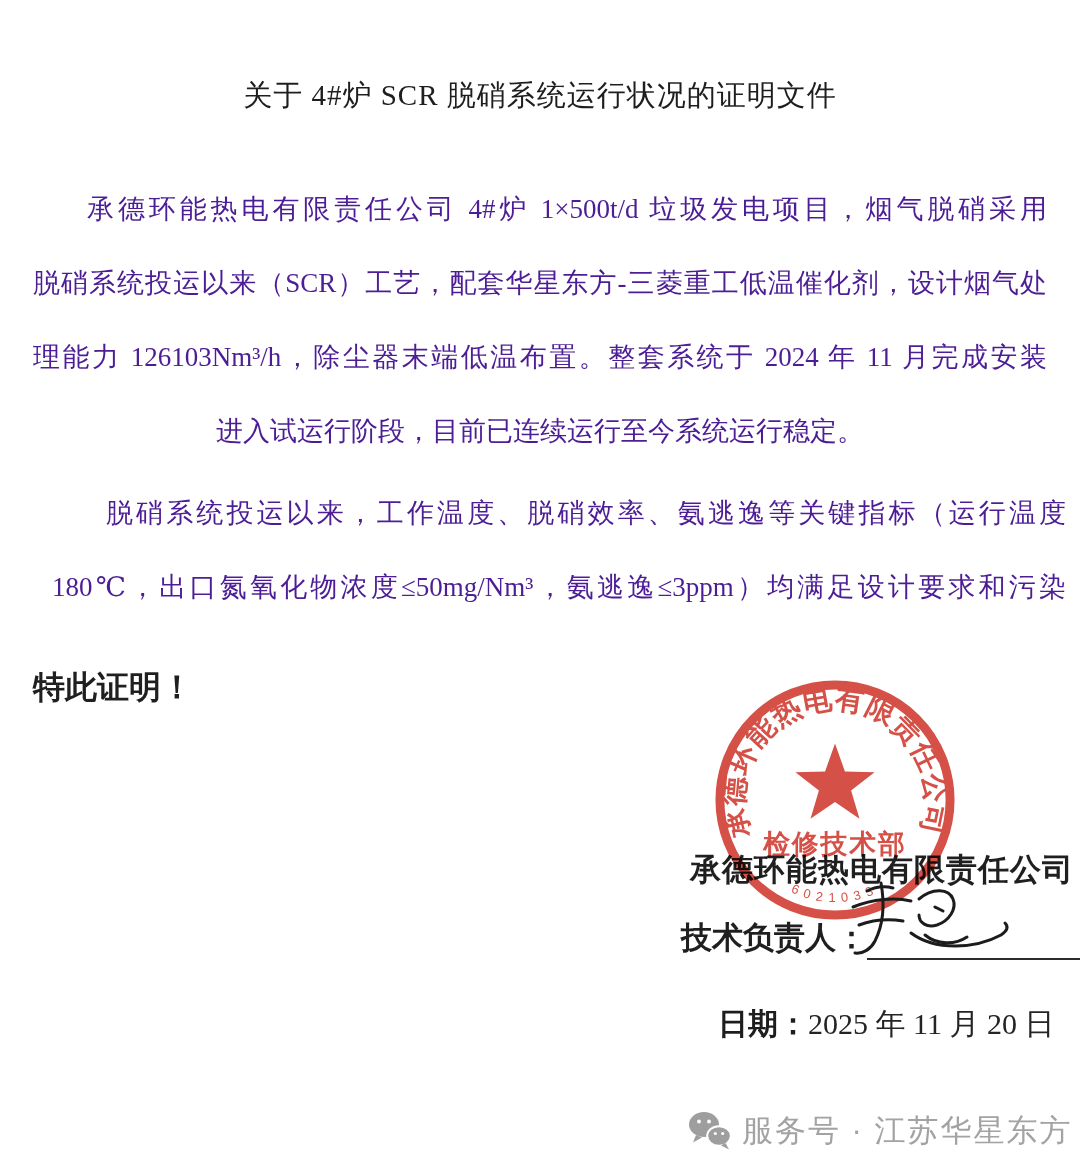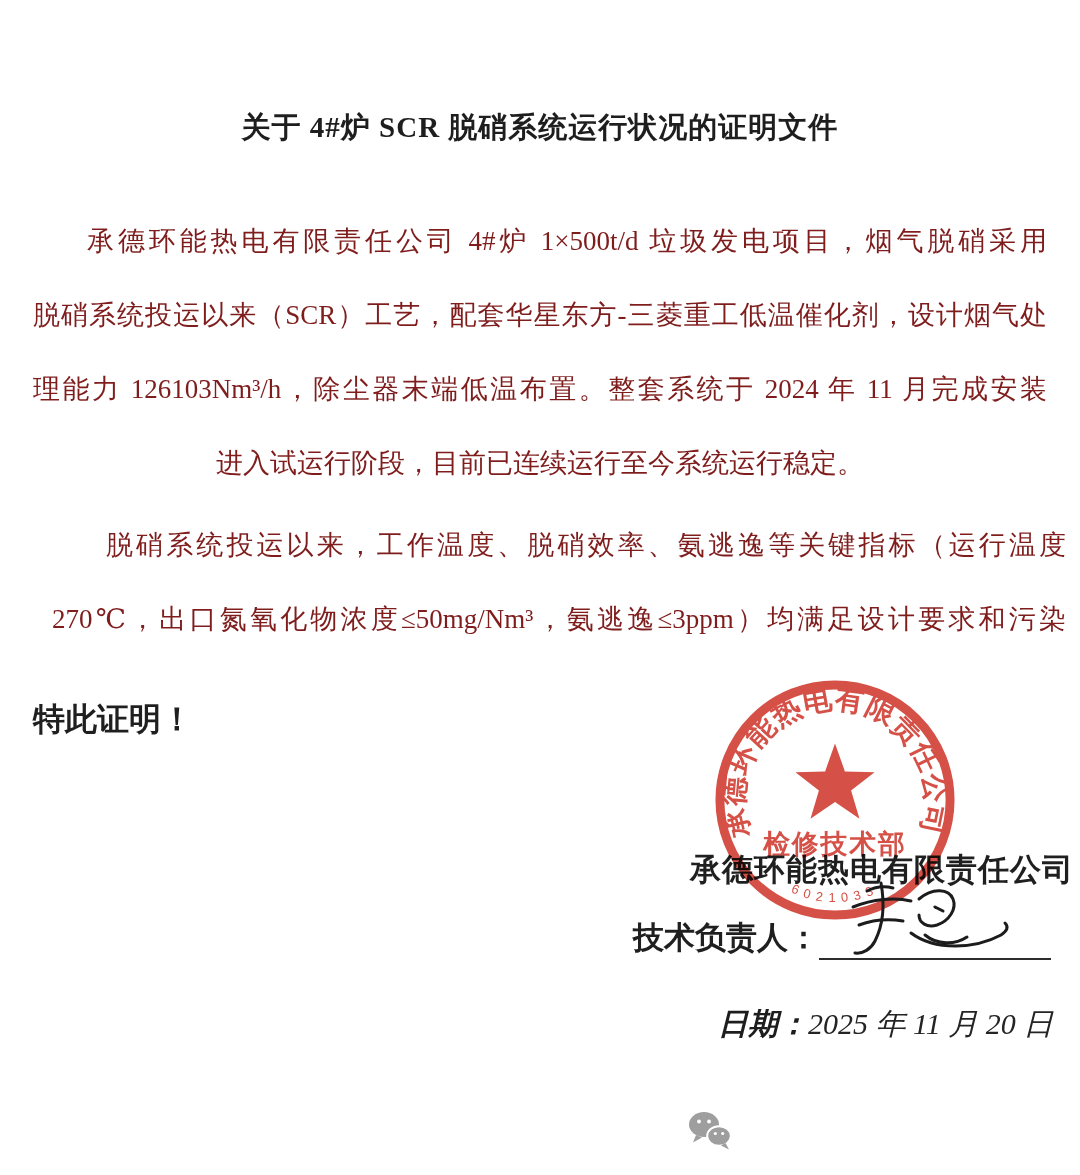"关于 4#炉 SCR 脱硝系统运行状况的证明文件" .doc-title { font-weight: bold -> normal; padding-top: 108px -> 76px }
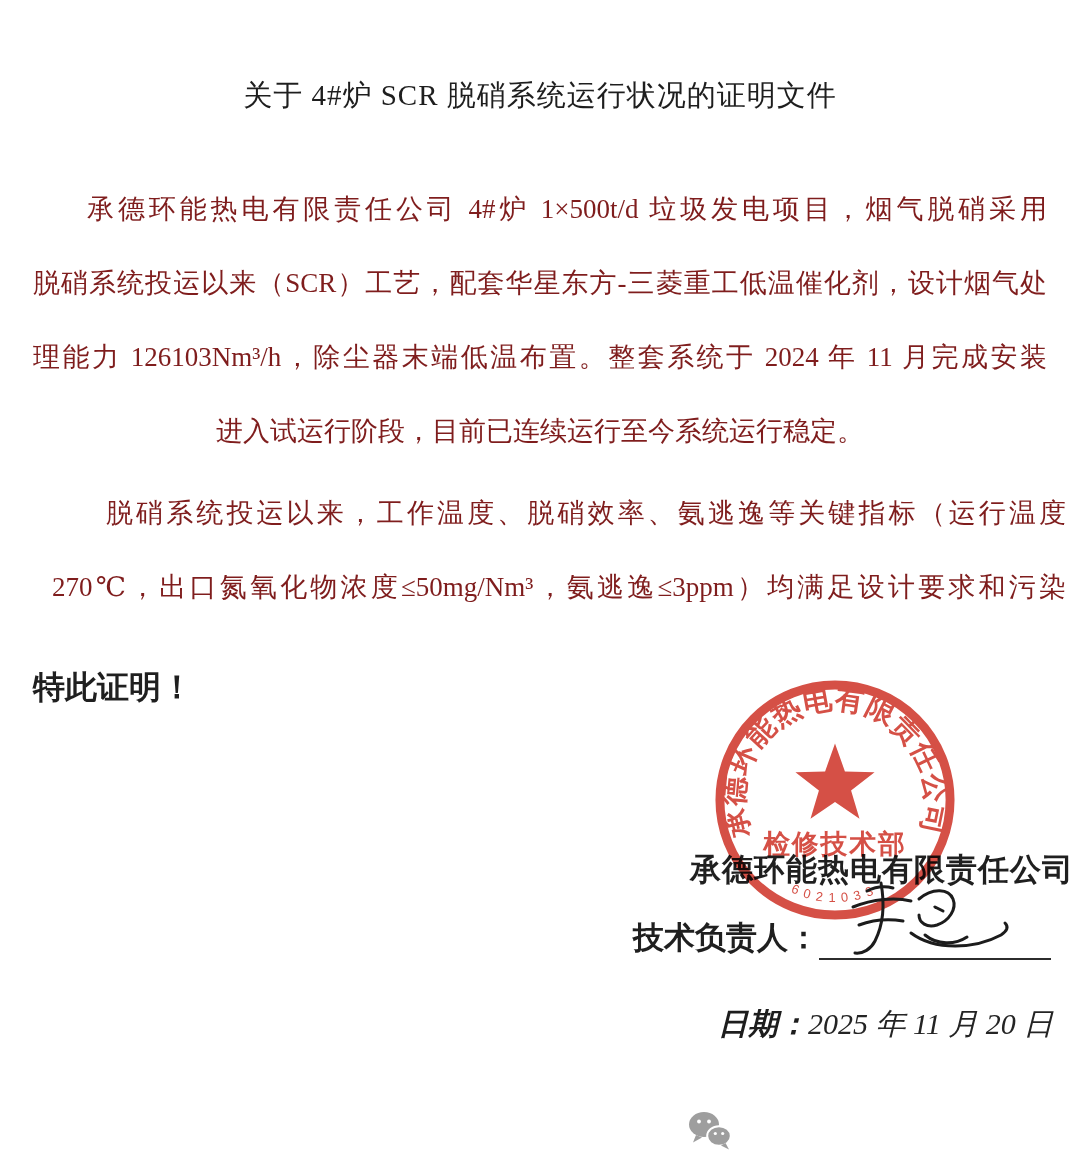"承德环能热电有限责任公司 4#炉 1×500t/d 垃圾发电项目，烟气脱硝采用" .body-text { color: #7f1d1d -> #4c1d95 }
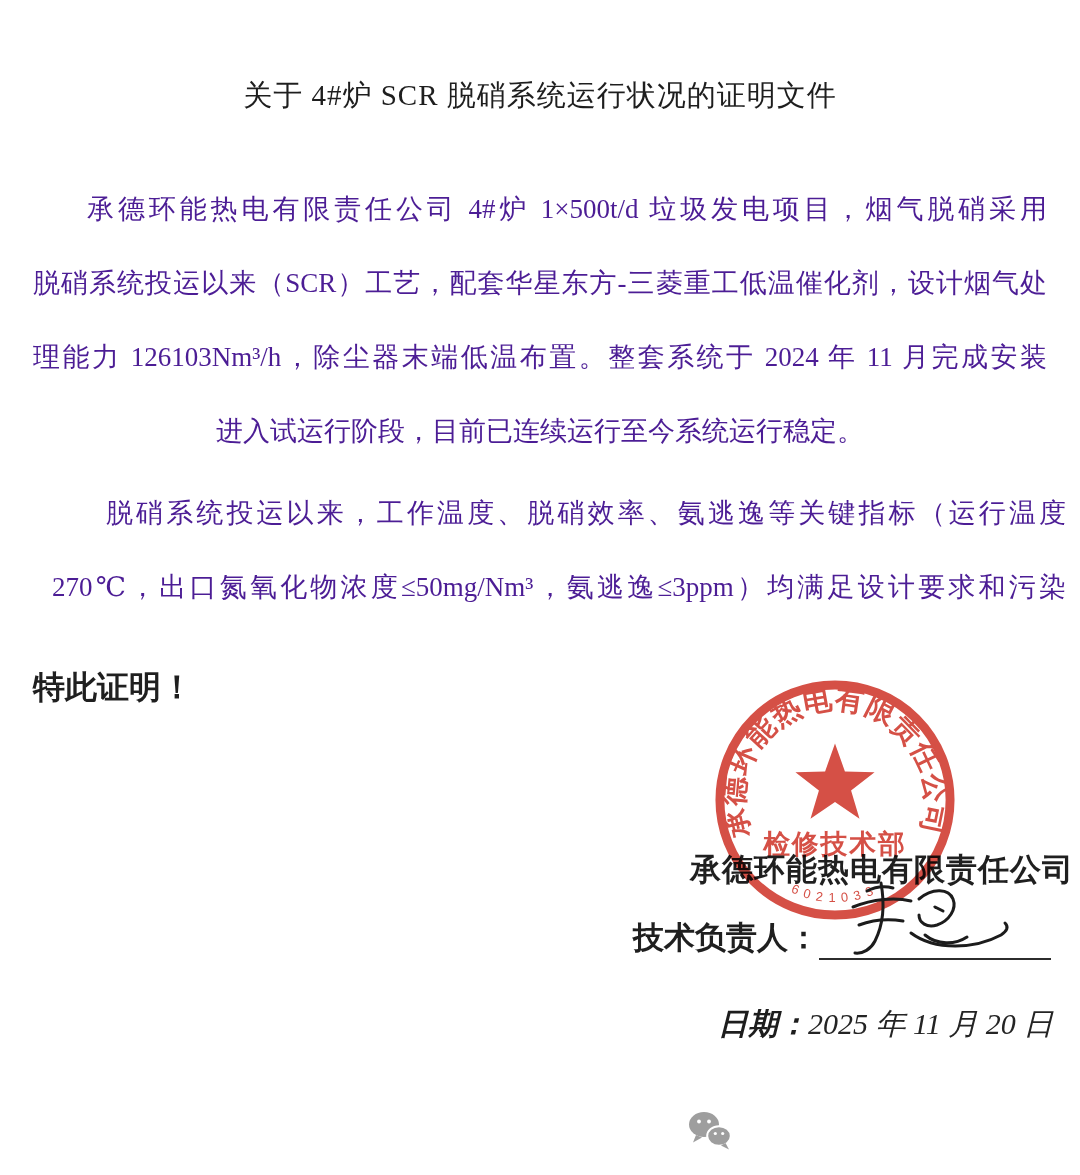"270℃，出口氮氧化物浓度≤50mg/Nm³，氨逃逸≤3ppm）均满足设计要求和" div.line { text: 270 -> 180 }
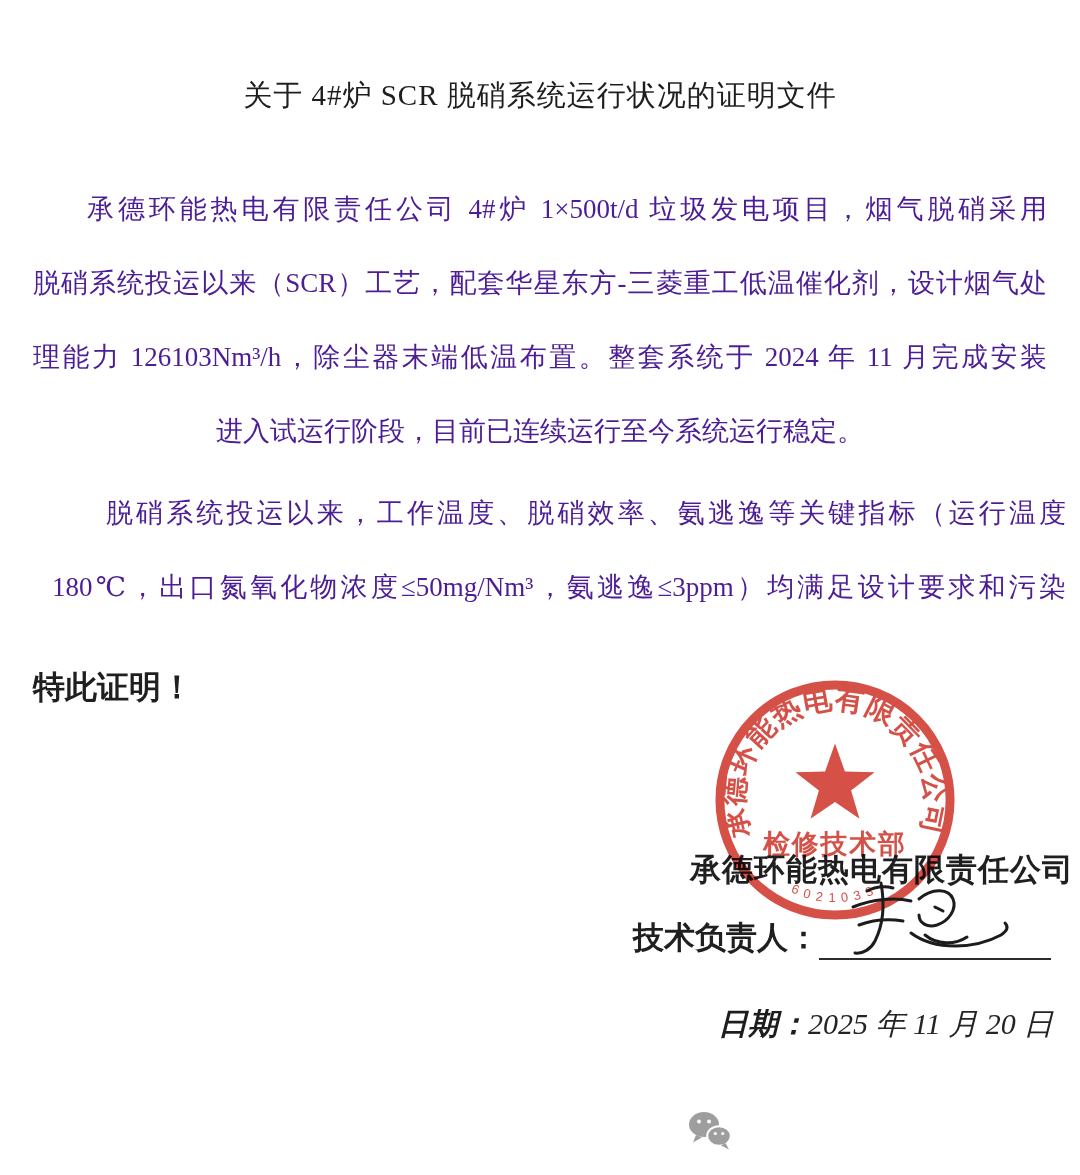"技术负责人：" .tech-label { margin-left: none -> 48px }
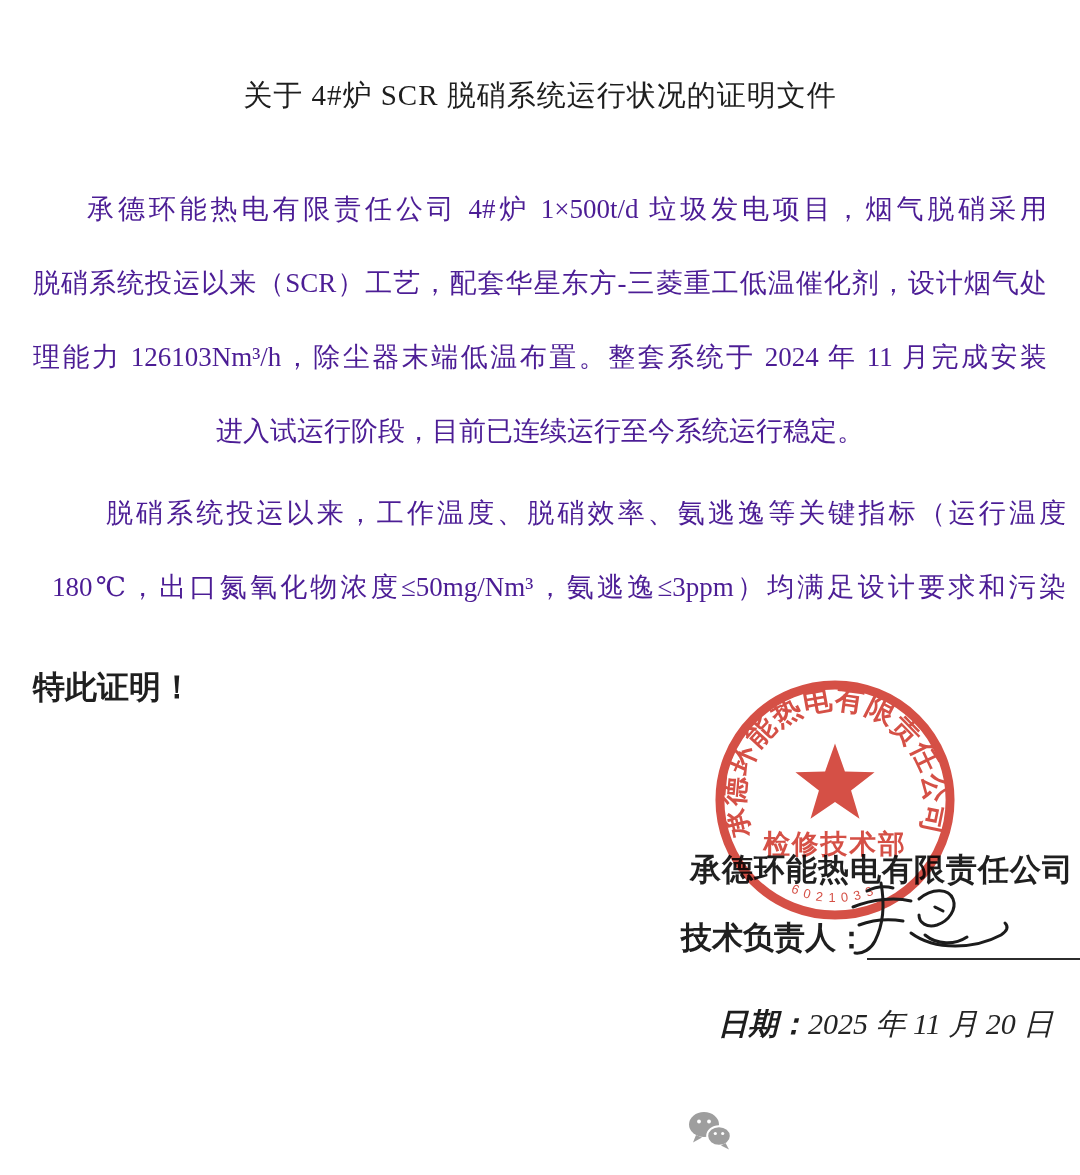"日期：2025 年 11 月 20" .date-line { font-style: italic -> none }
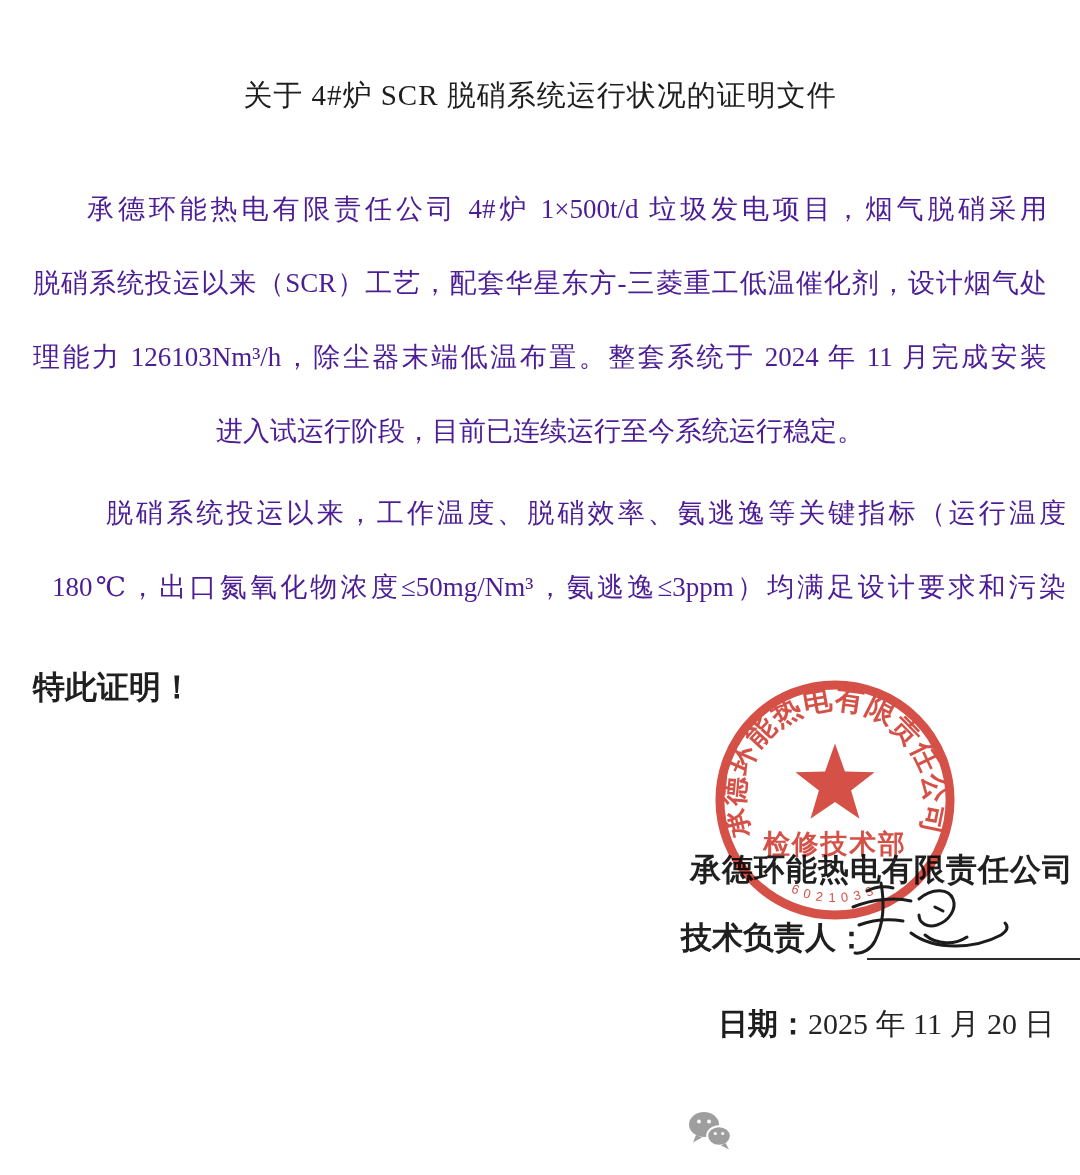"服务号 · 江苏华星东方" span { html: none -> <span>服务号 · 江苏华星东方</span> }
